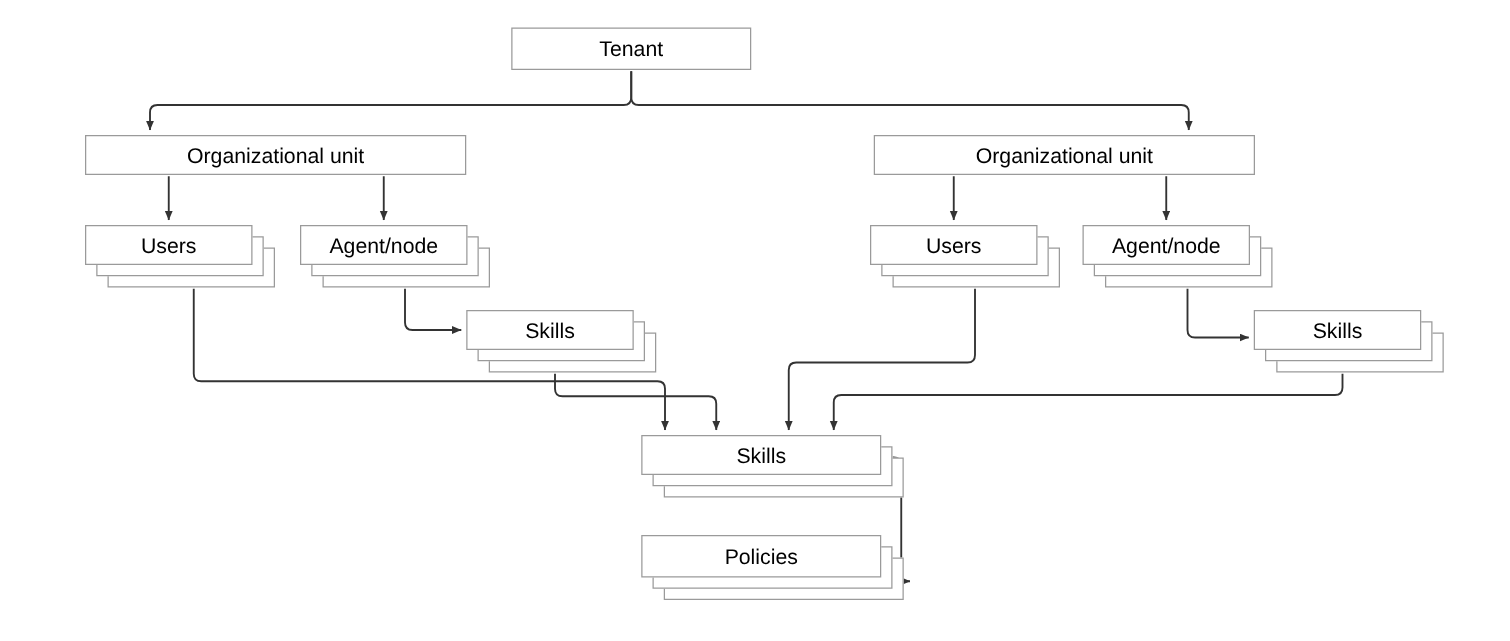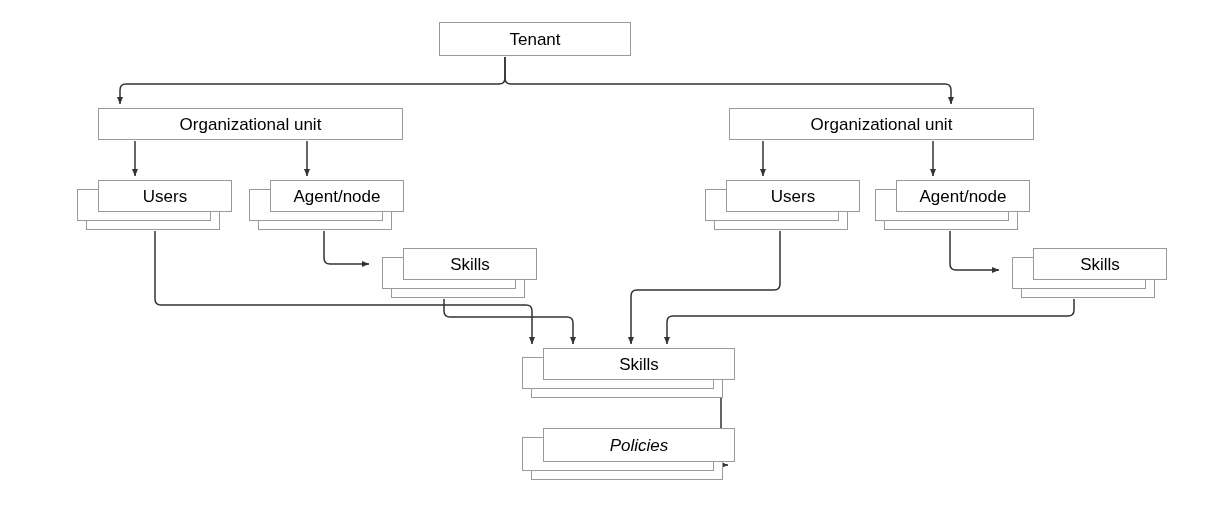"Tenant" .node { margin-left: 30px -> none }
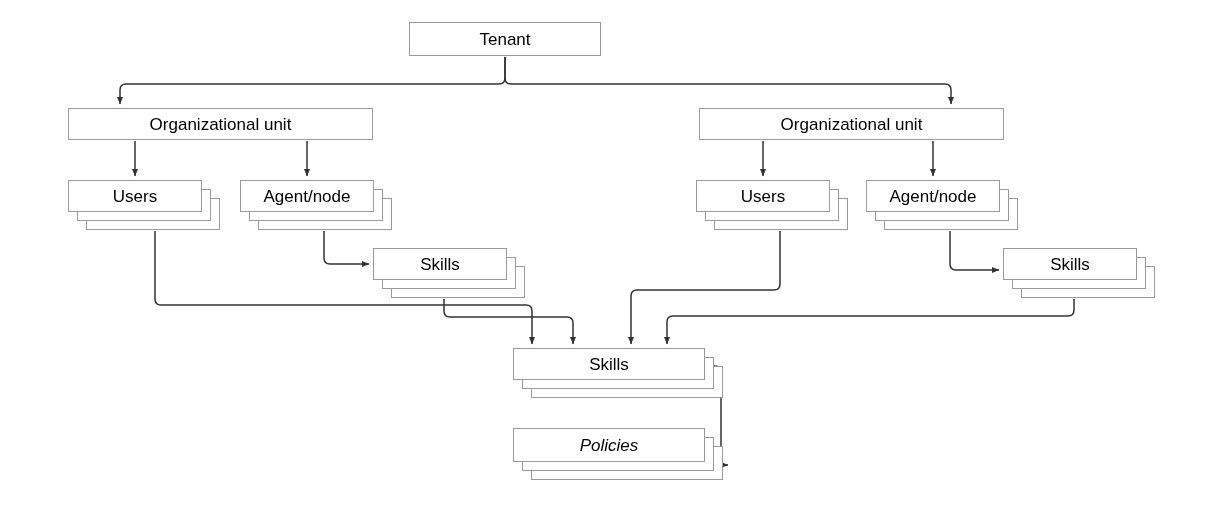"Policies" div.node { font-style: italic -> none }
